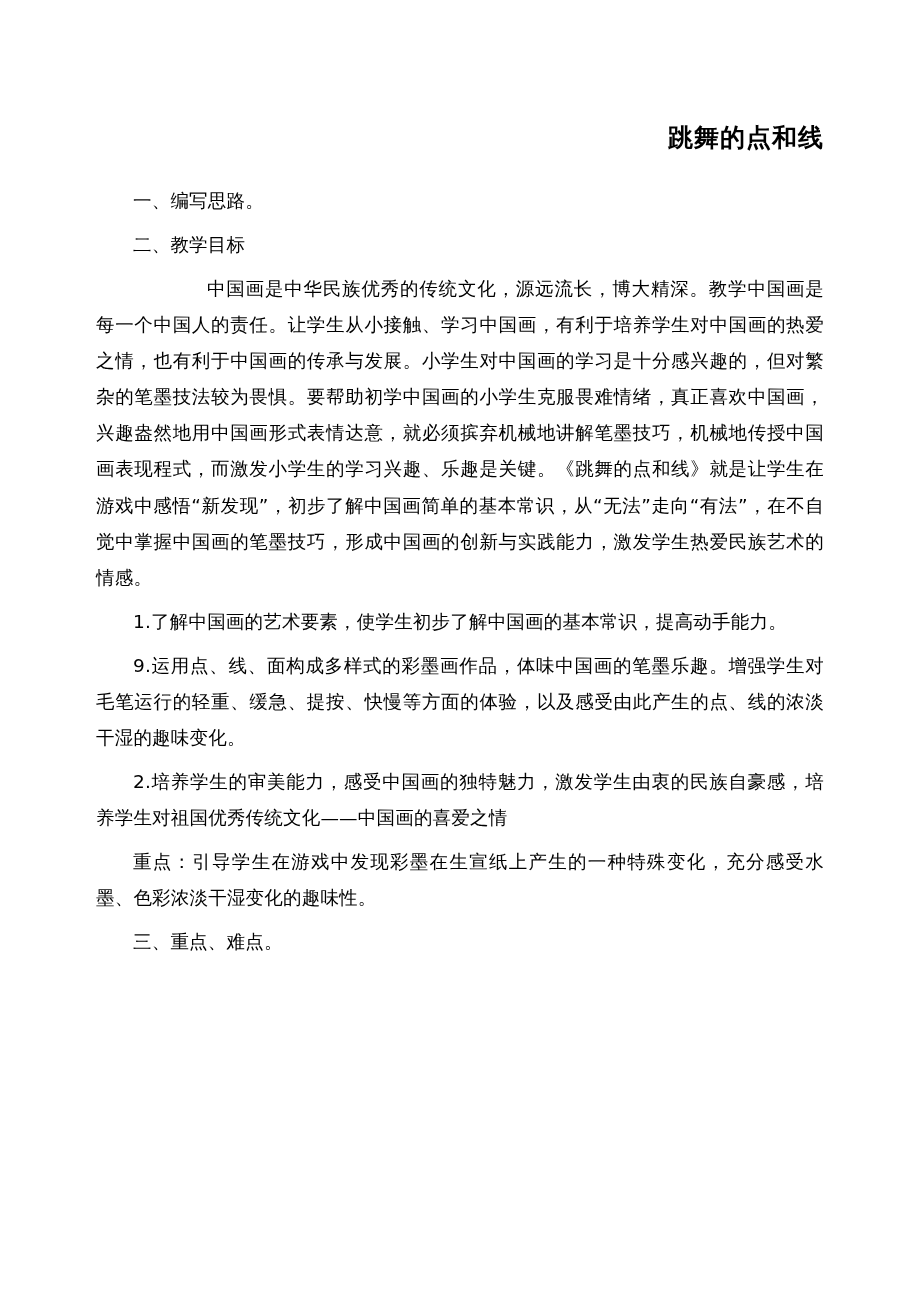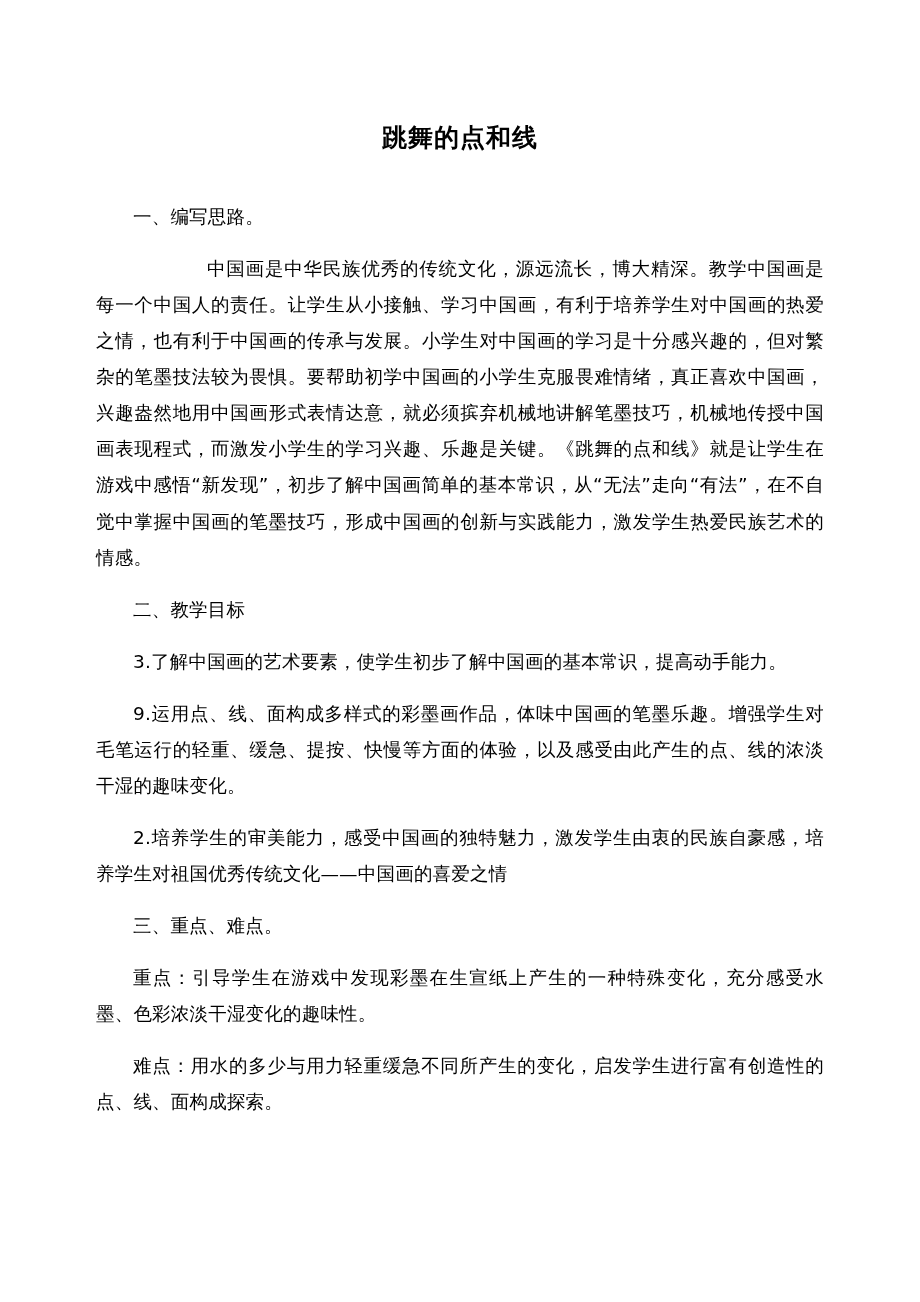"跳舞的点和线" .doc-title { margin: 24px 0 44px 0 -> 24px 0 28px 0; text-align: center -> right }
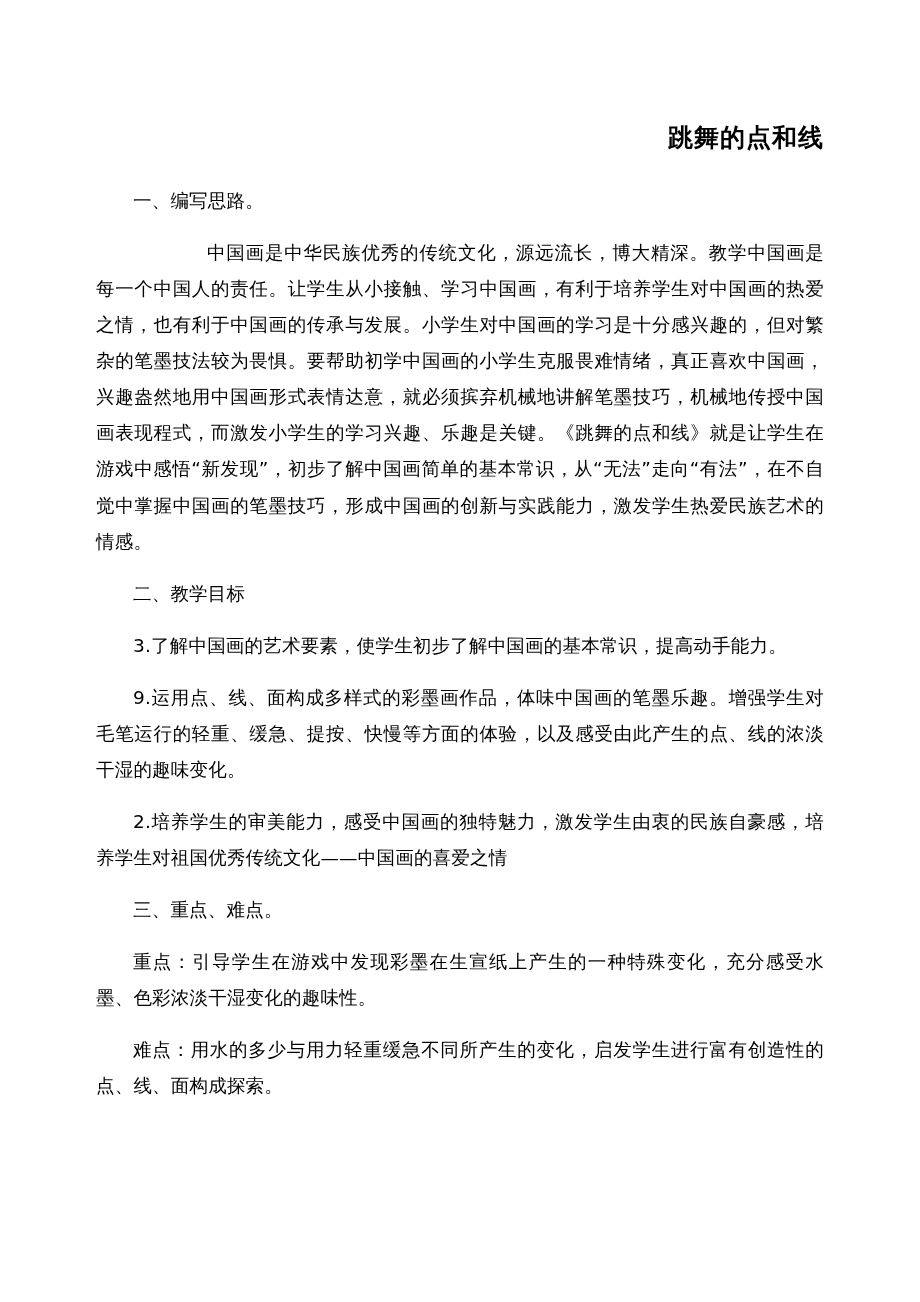"一、编写思路。" .para { margin: 16px 0 1px 0 -> 8px 0 1px 0 }
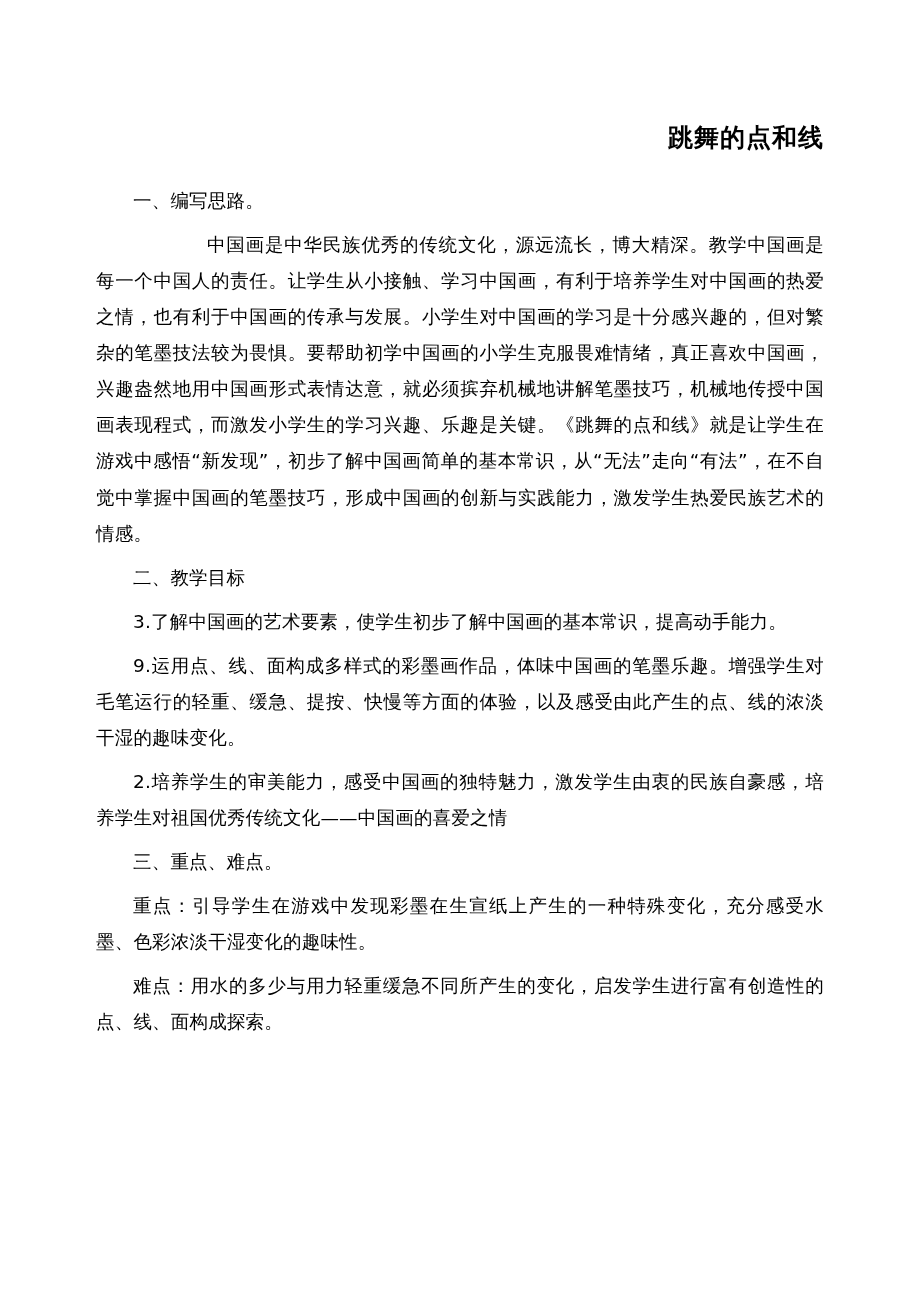"中国画是中华民族优秀的传统文化，源远流长，博大精深。教学中国画是每一个中国人的责" p.para { order: before "二、教学目标" -> after "二、教学目标" }
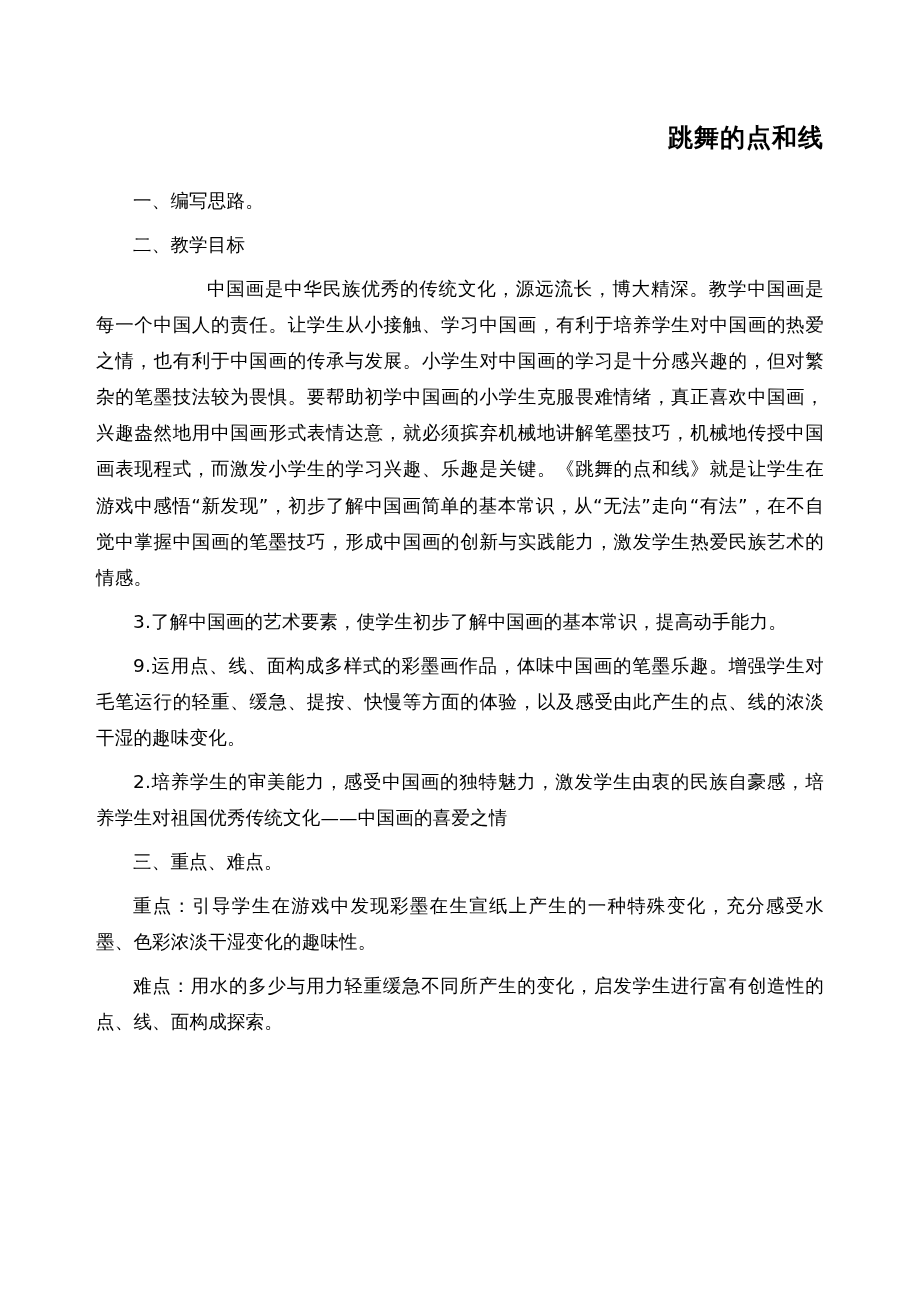"3.了解中国画的艺术要素，使学生初步了解中国画的基本常识，提高动手能力。" p.para { text: 3 -> 1 }
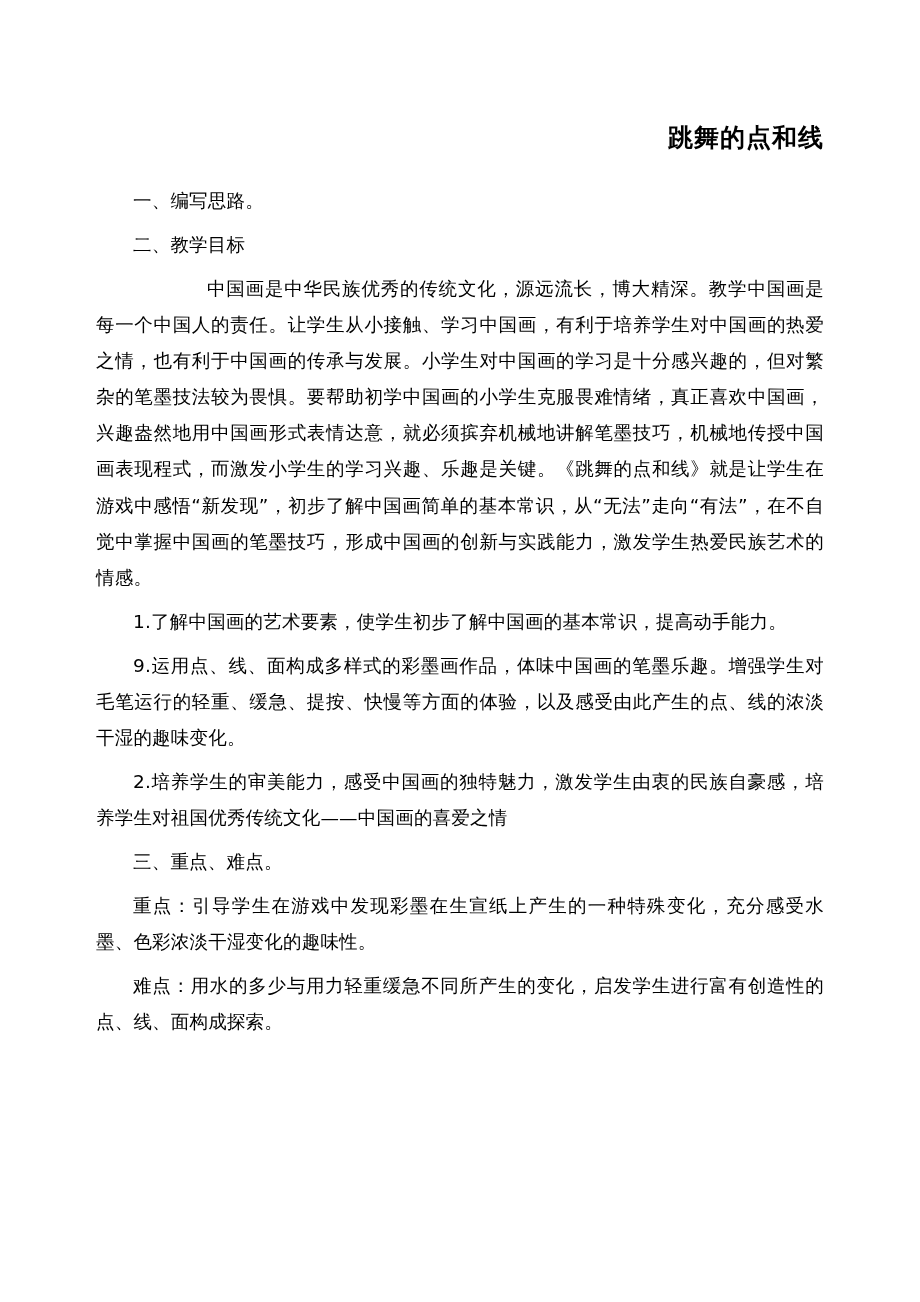"三、重点、难点。" p.para { order: before "重点：引导学生在游戏中发现彩墨在生宣纸上产生的一种特殊变化，充分感受水墨、色彩浓" -> after "重点：引导学生在游戏中发现彩墨在生宣纸上产生的一种特殊变化，充分感受水墨、色彩浓" }
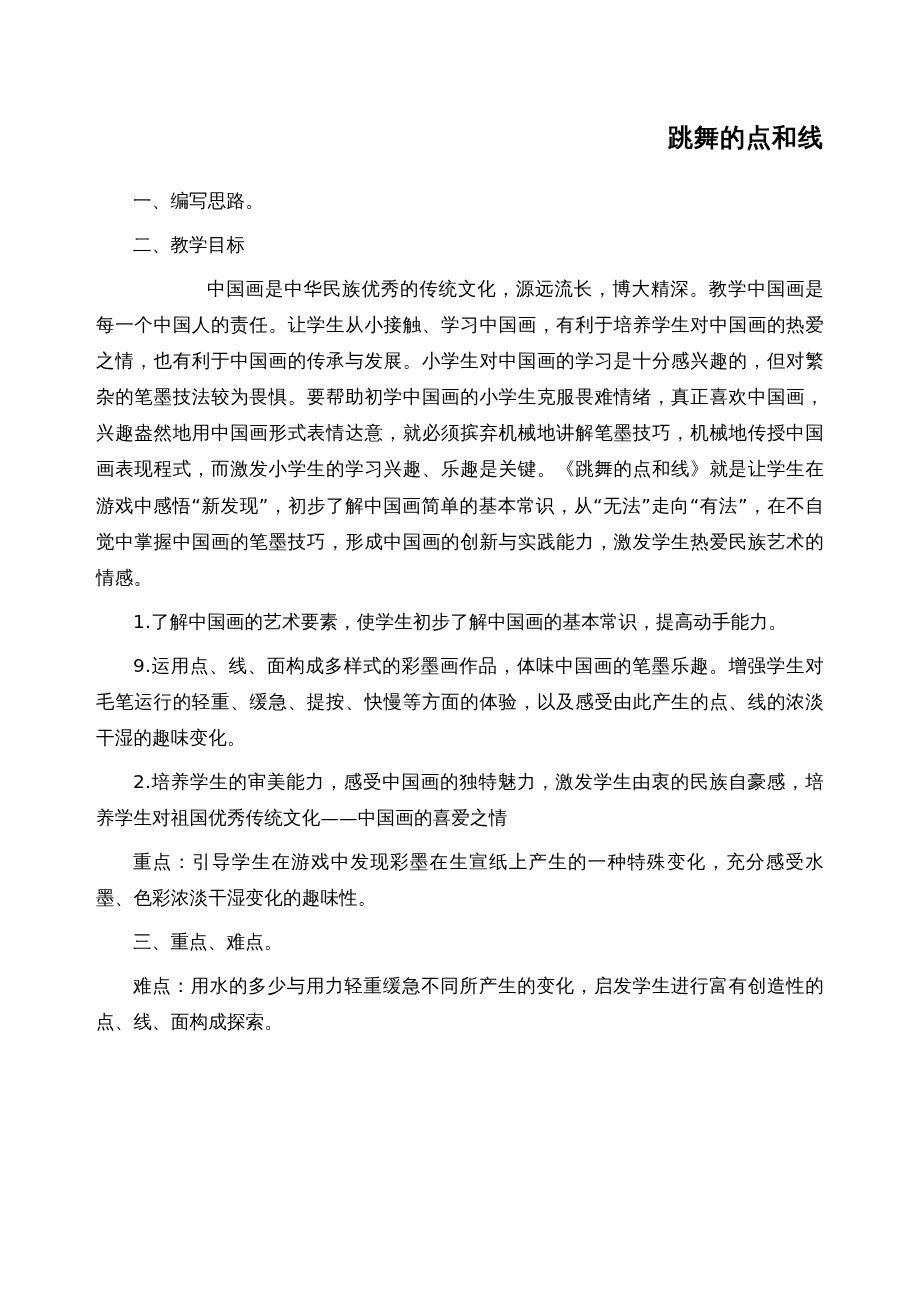"难点：用水的多少与用力轻重缓急不同所产生的变化，启发学生进行富有创造性的点、线、" p.para { html: <p>难点：用水的多少与用力轻重缓急不同所产生的变化，启发学生进行富有创造性的点、线、面构成探索。</p> -> none }
